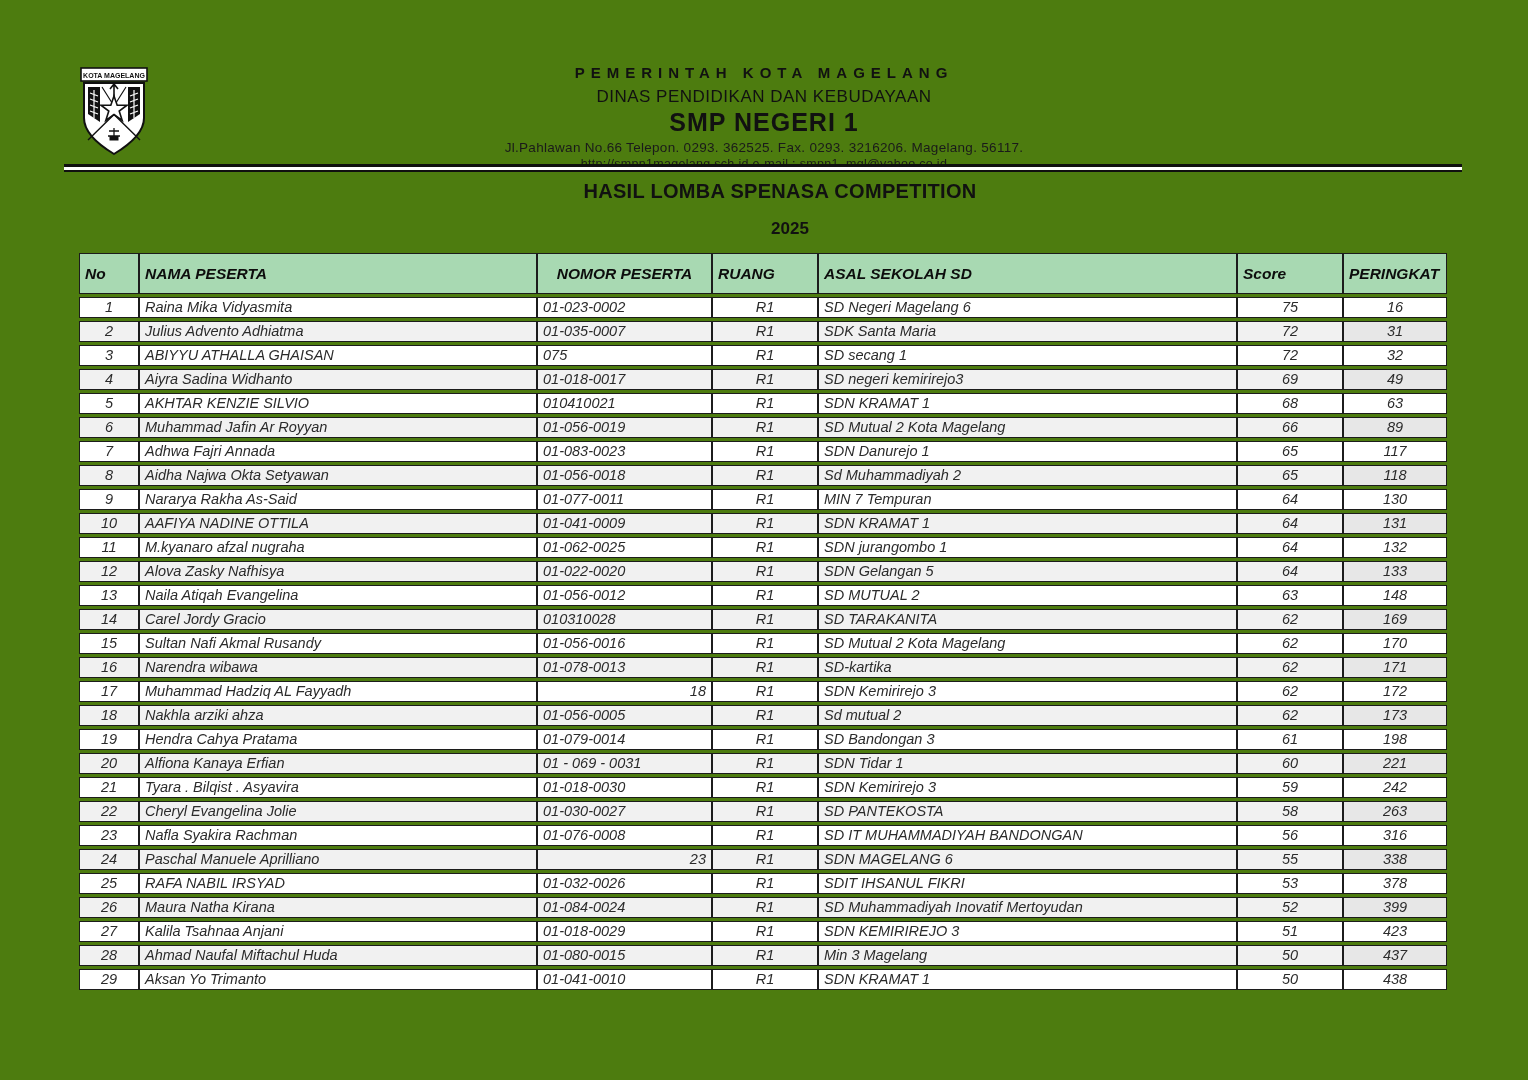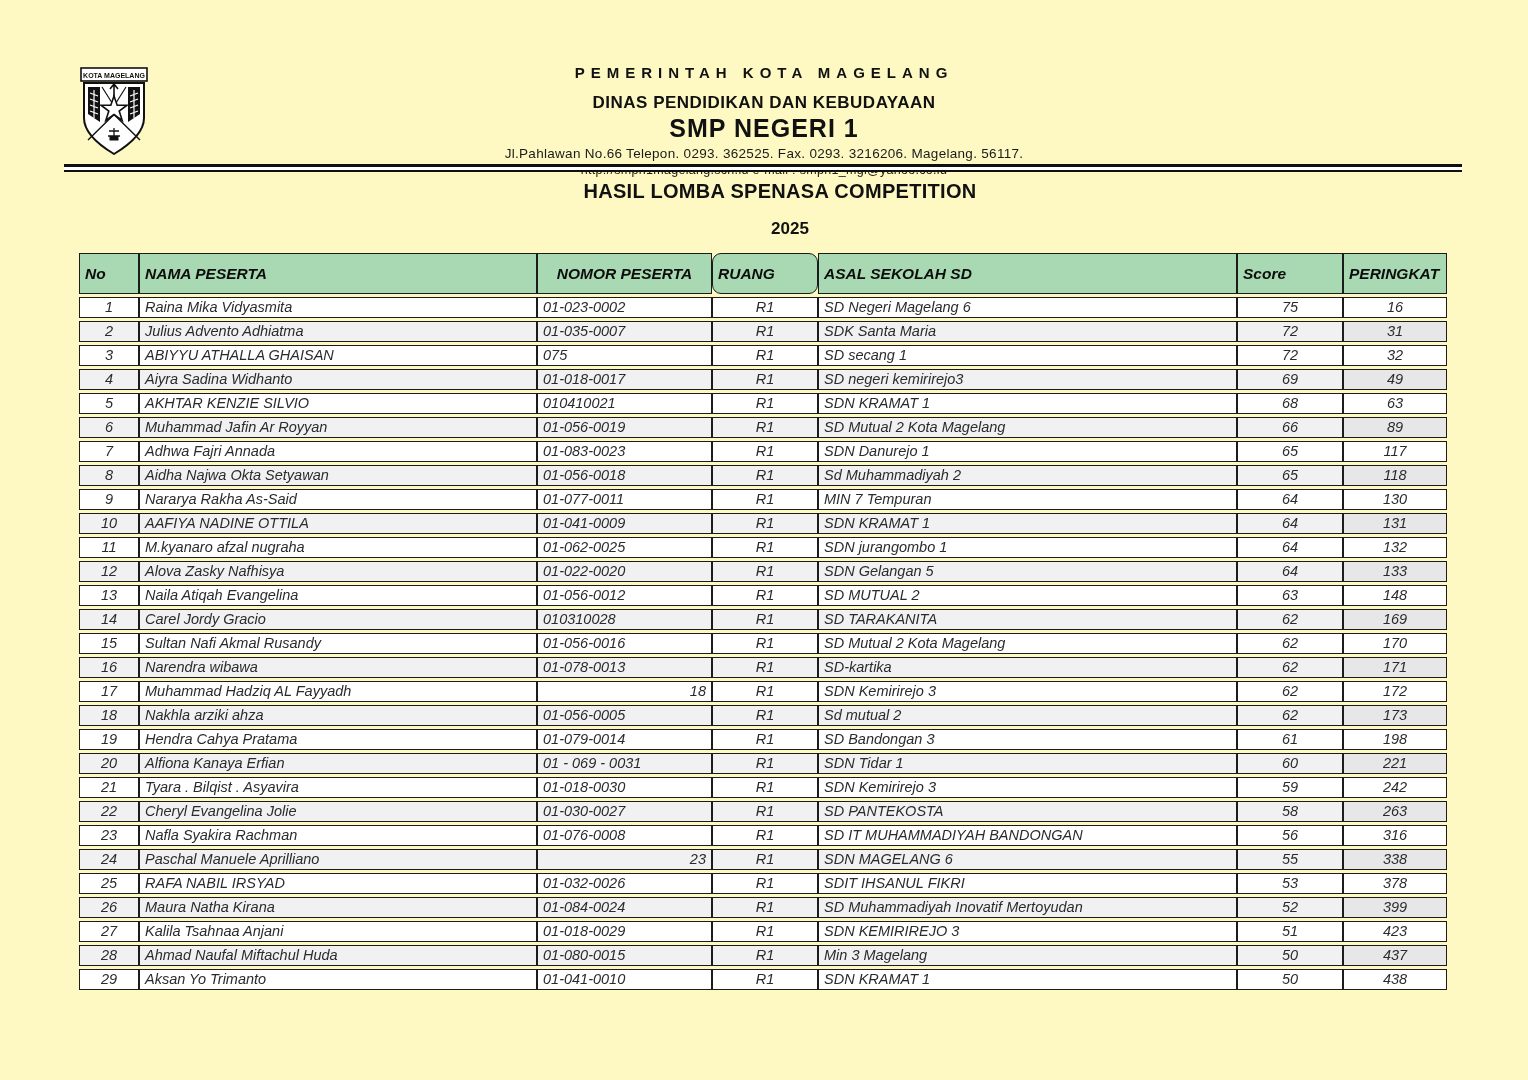"PEMERINTAH KOTA MAGELANG" .page { background: #fef9c3 -> #4d7c0f }
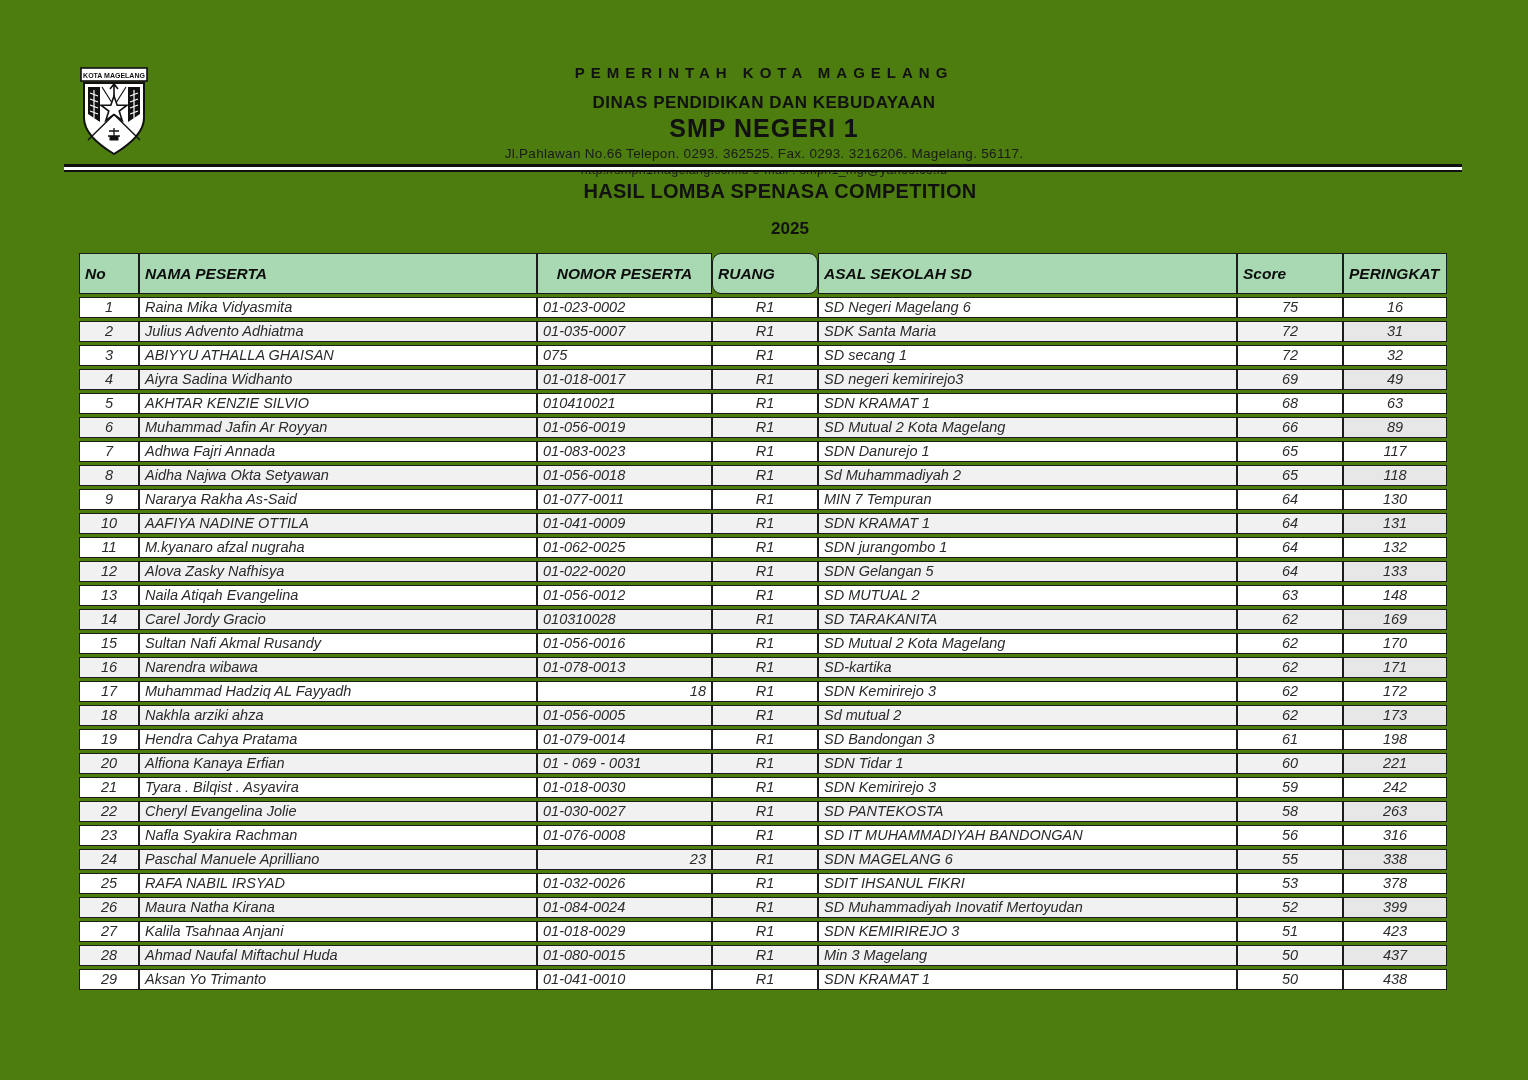"DINAS PENDIDIKAN DAN KEBUDAYAAN" .lh-dept { font-weight: bold -> normal; margin-top: 12px -> 6px }
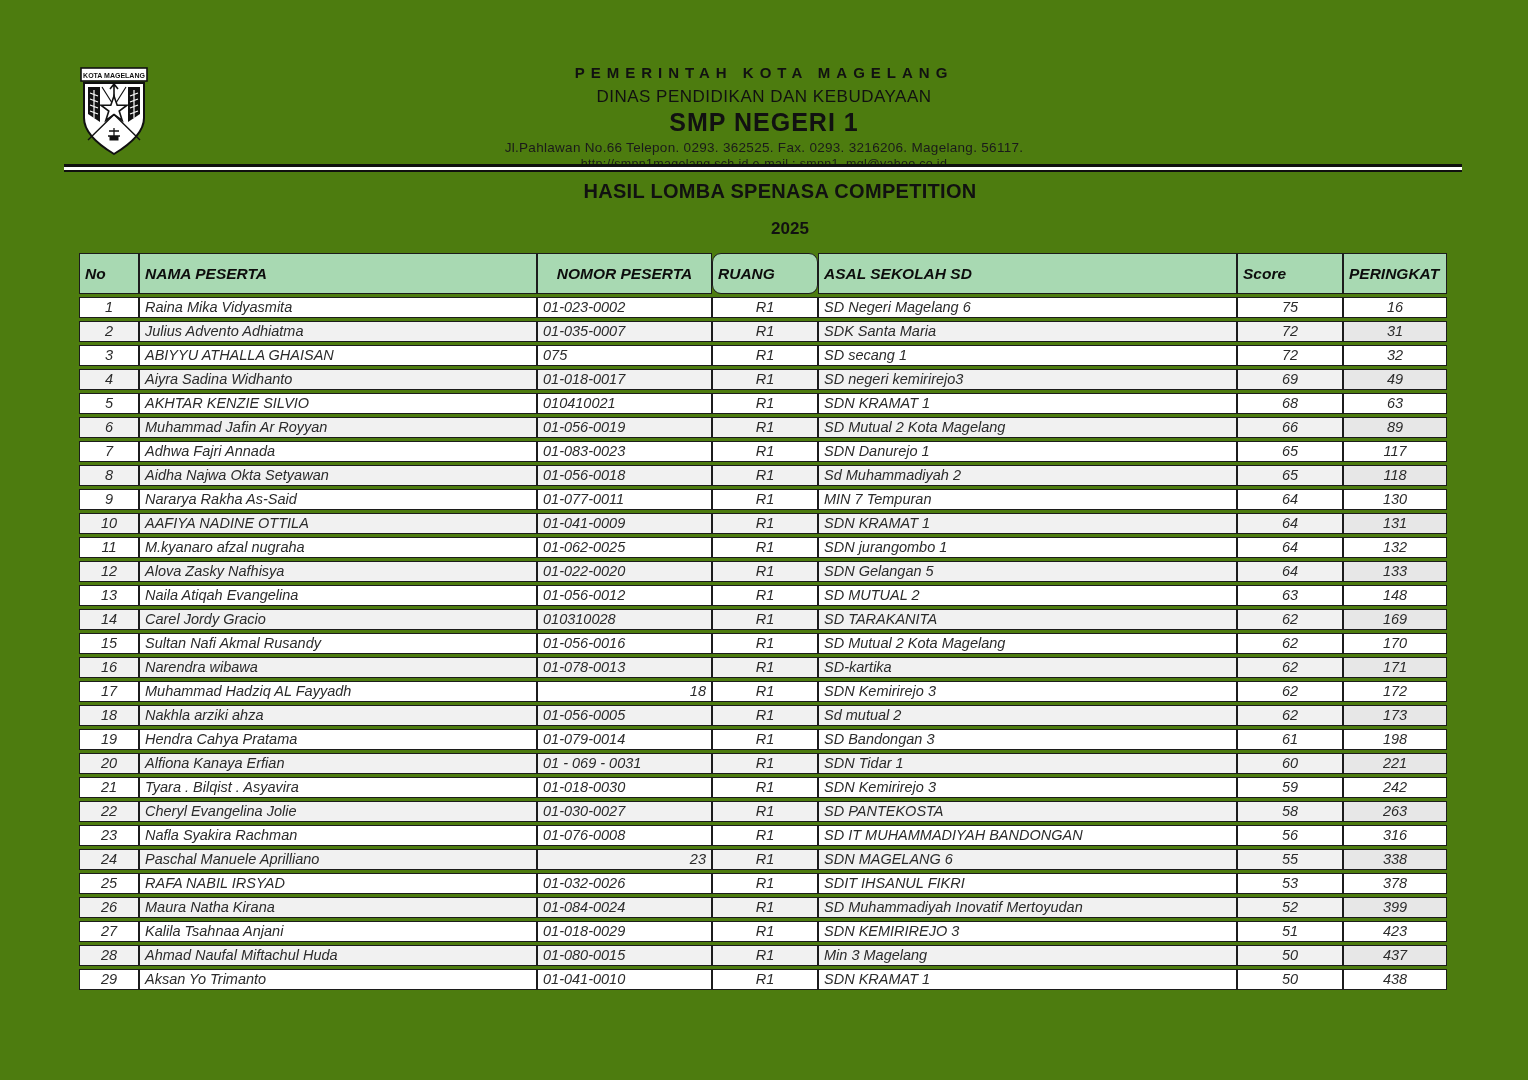"RUANG" th.c3 { border-radius: 9px -> none }
